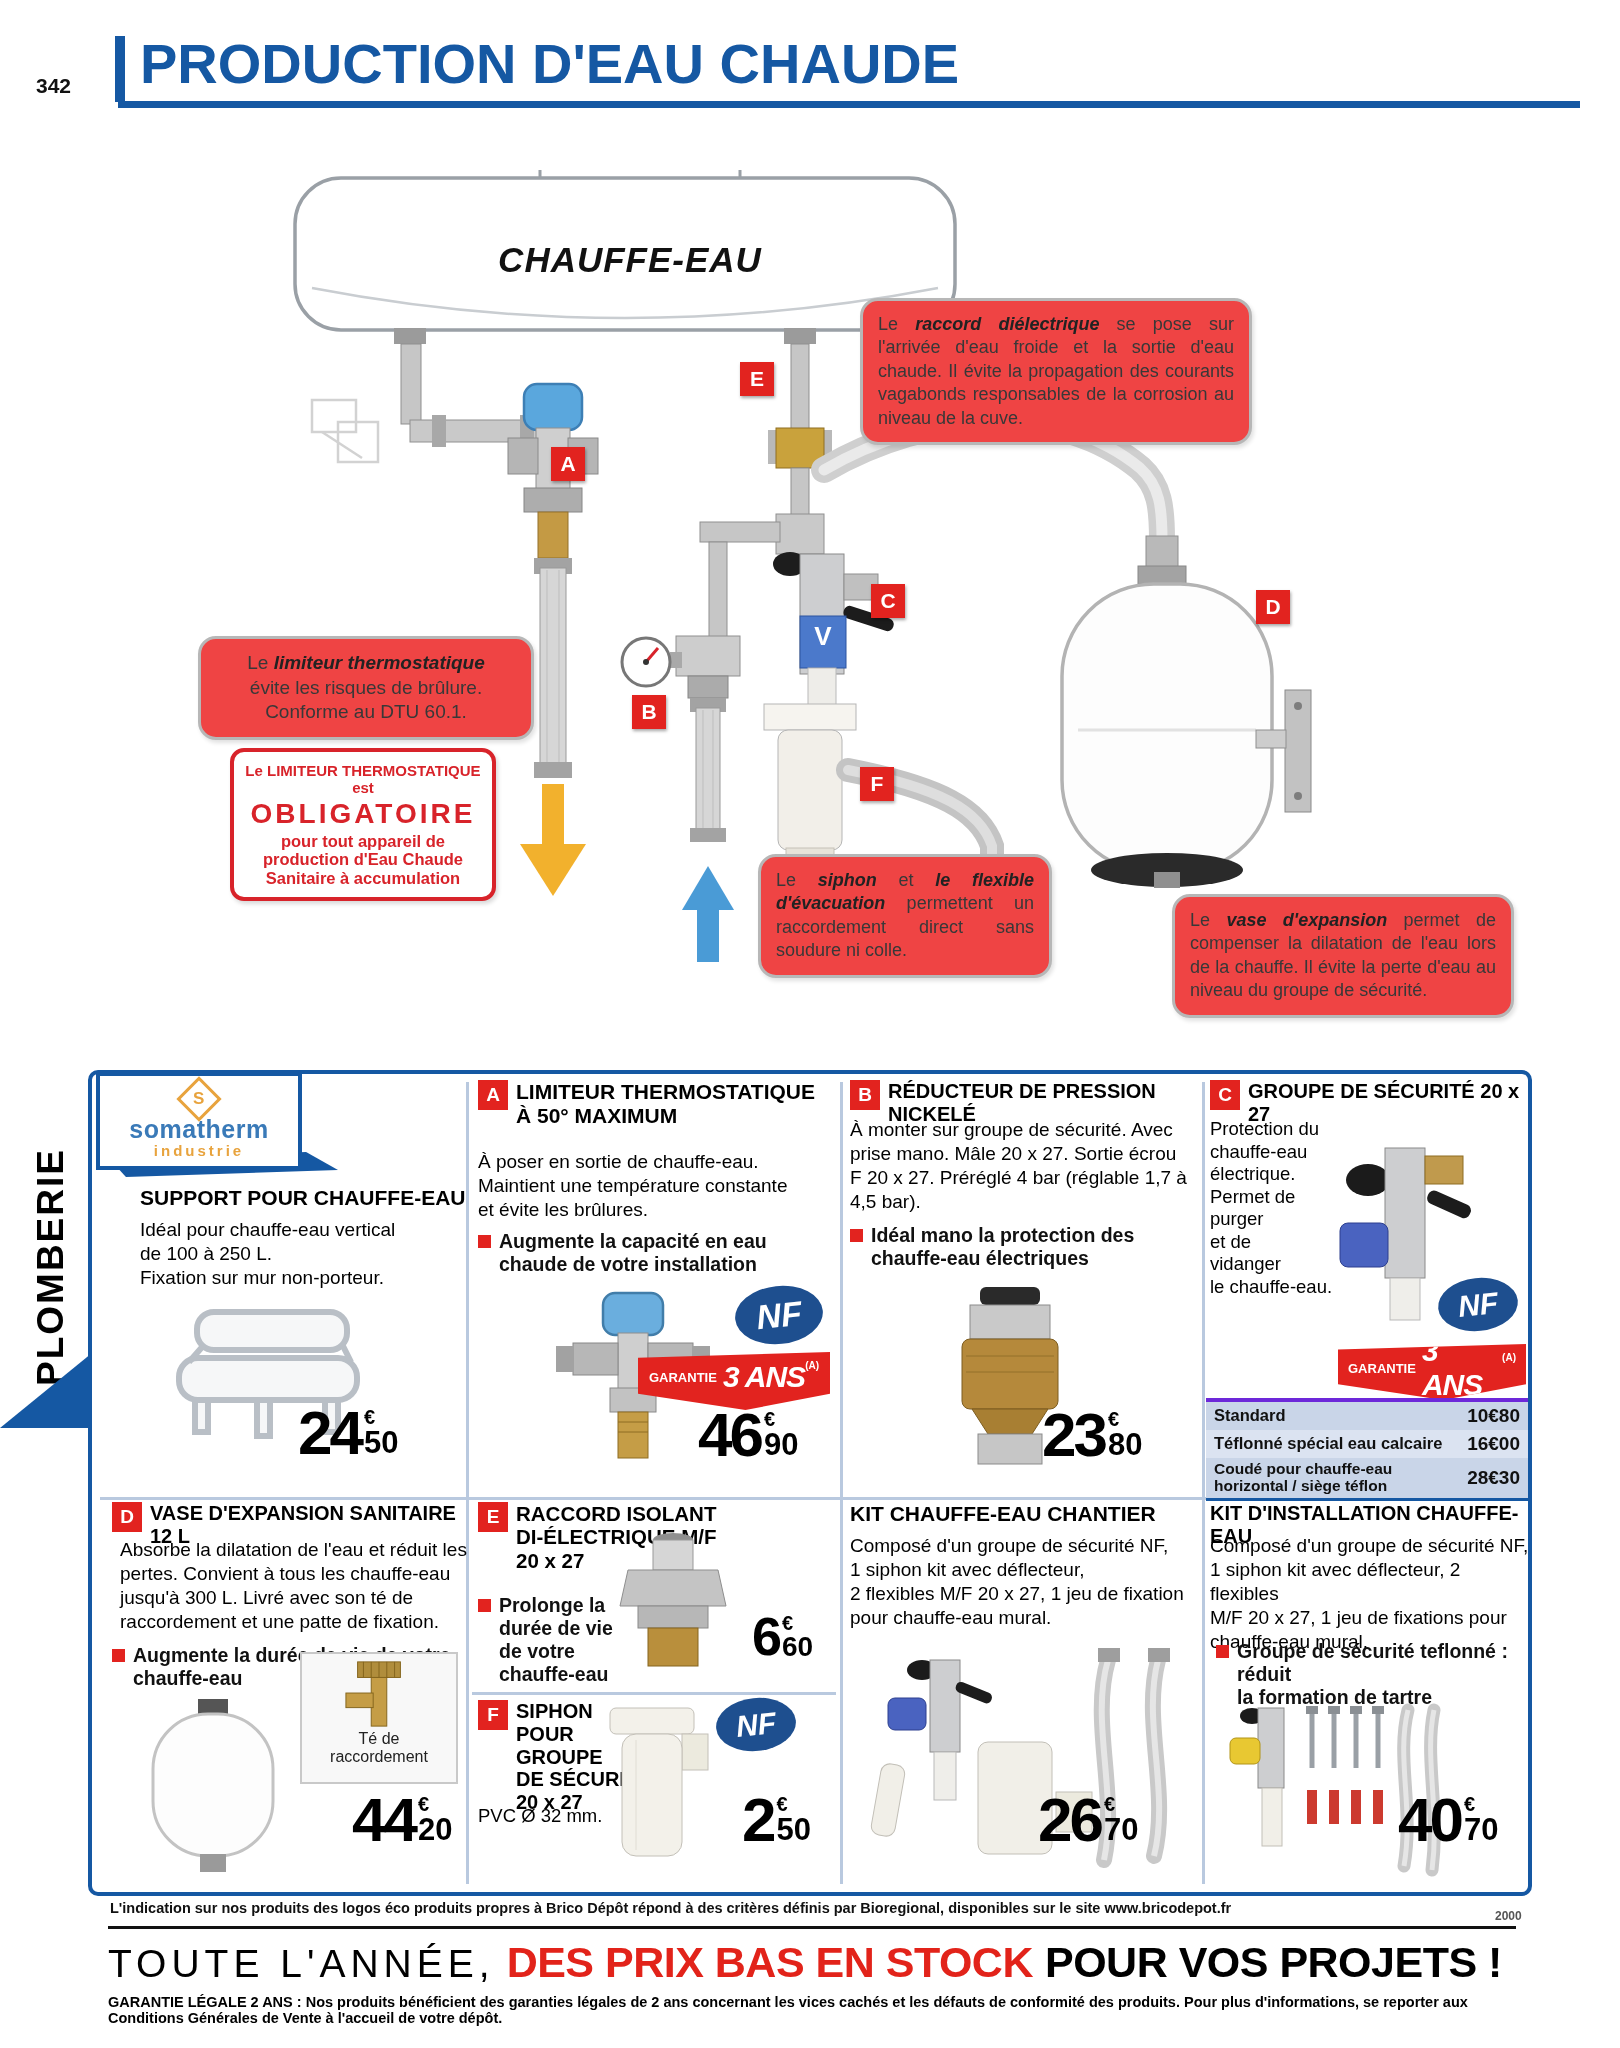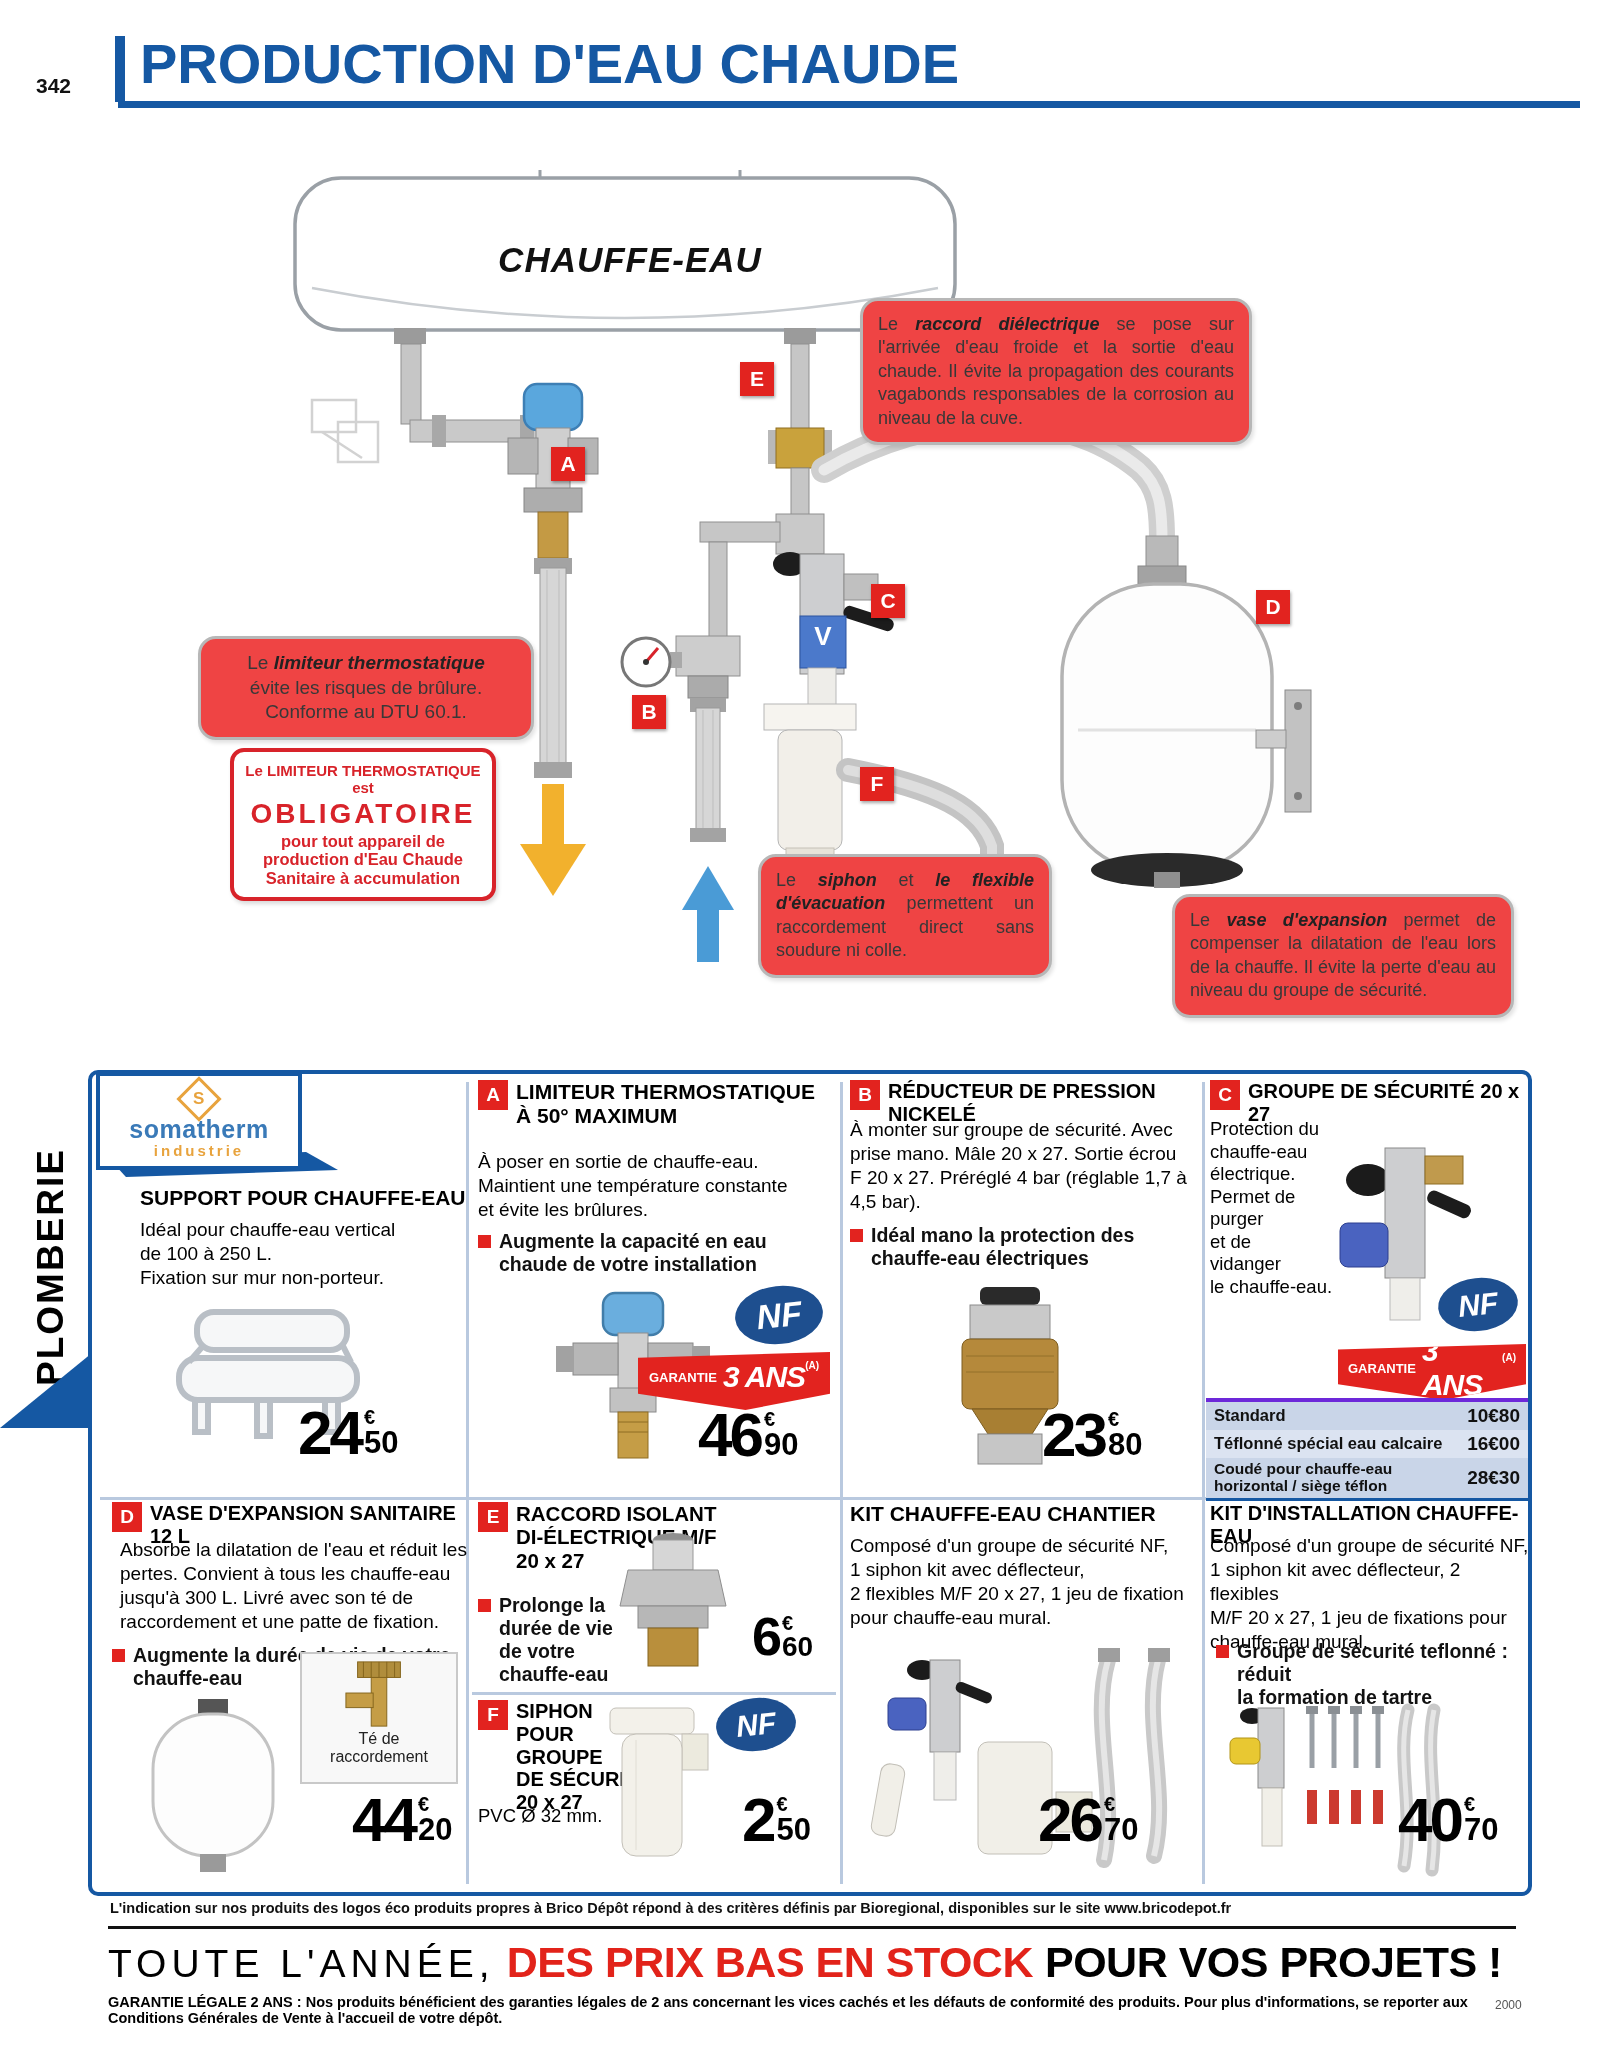"2000" div.abs { font-weight: none -> bold; top: 1998px -> 1909px }
